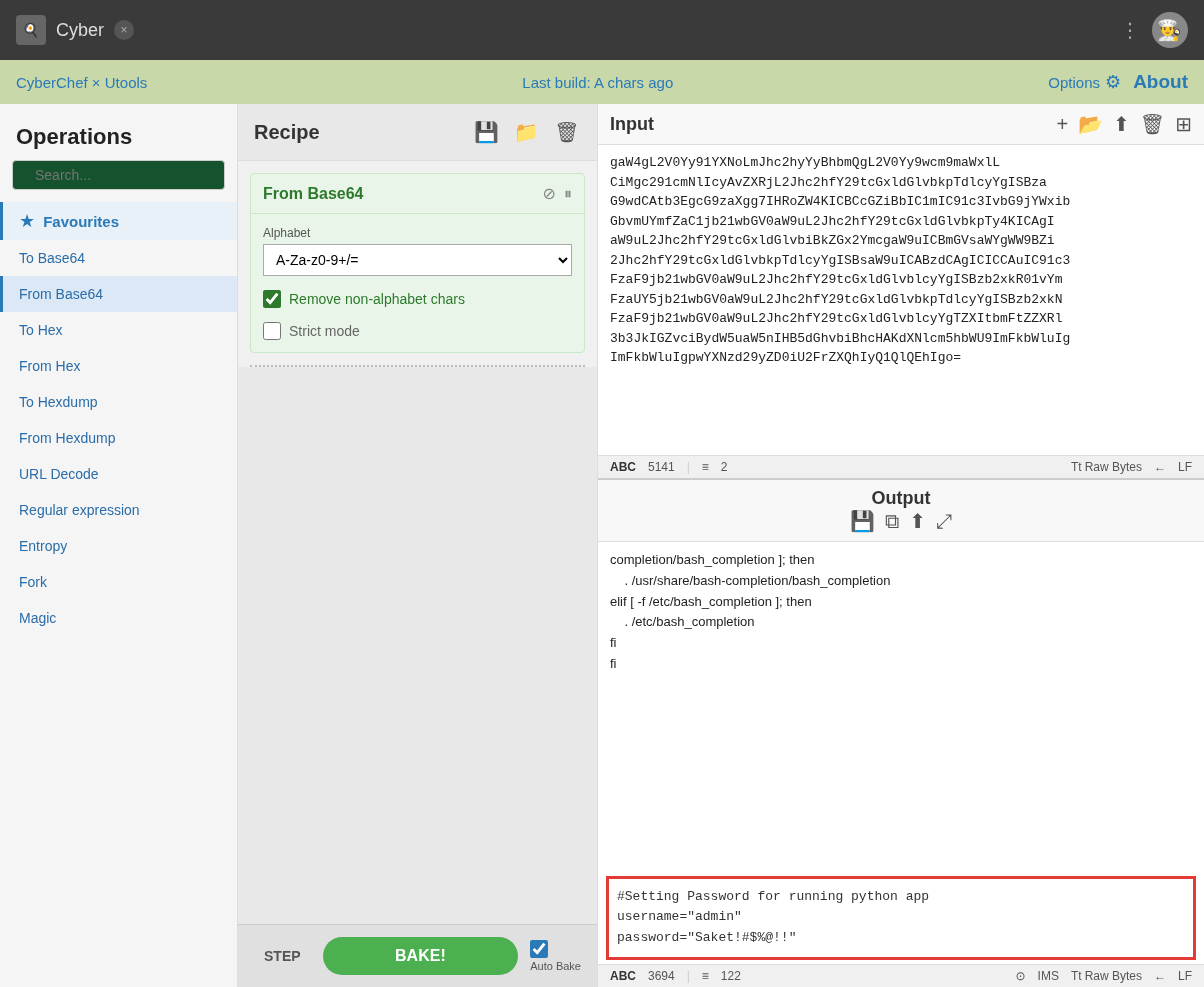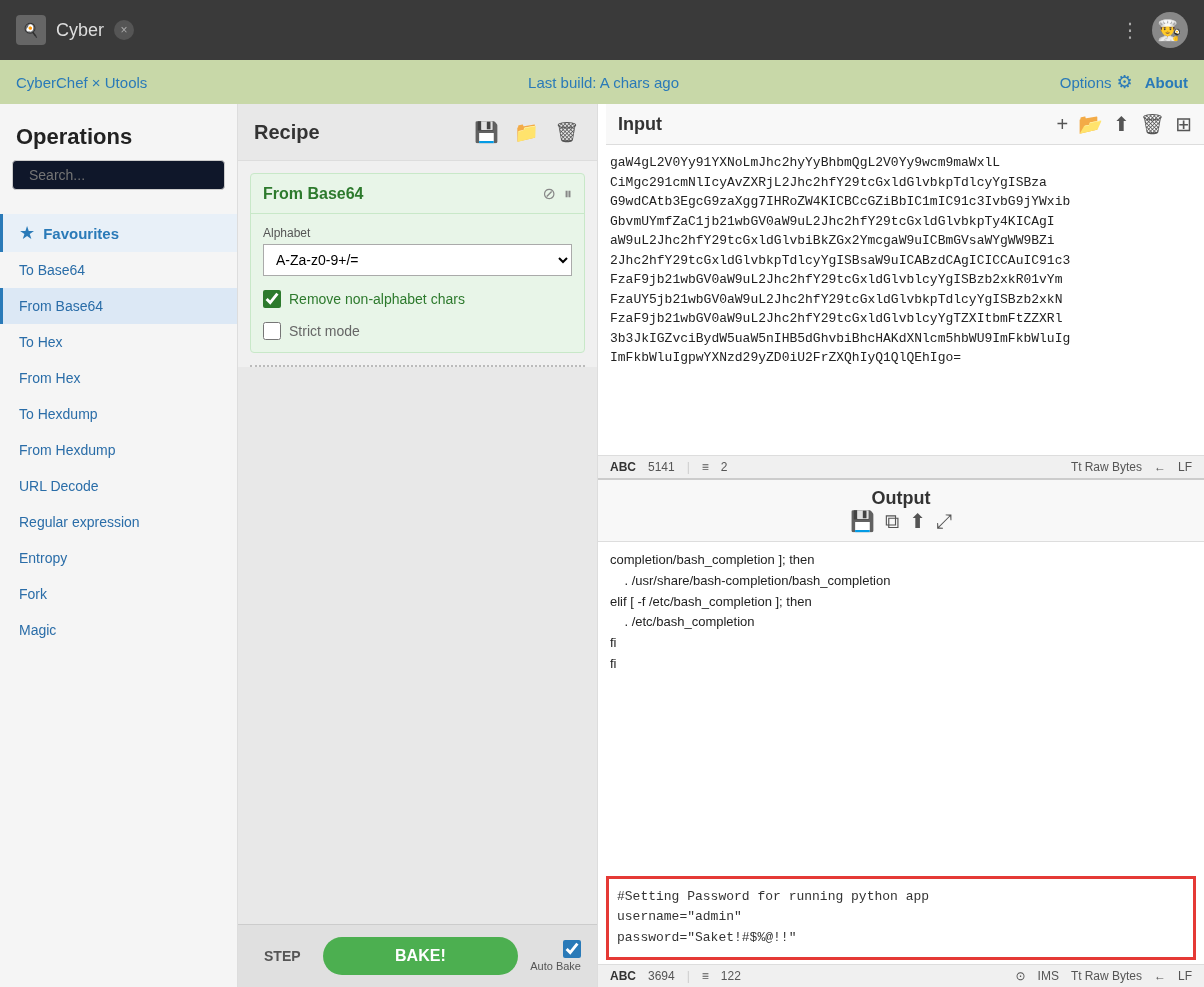"About" .menubar-about { font-size: 15px -> 19px }
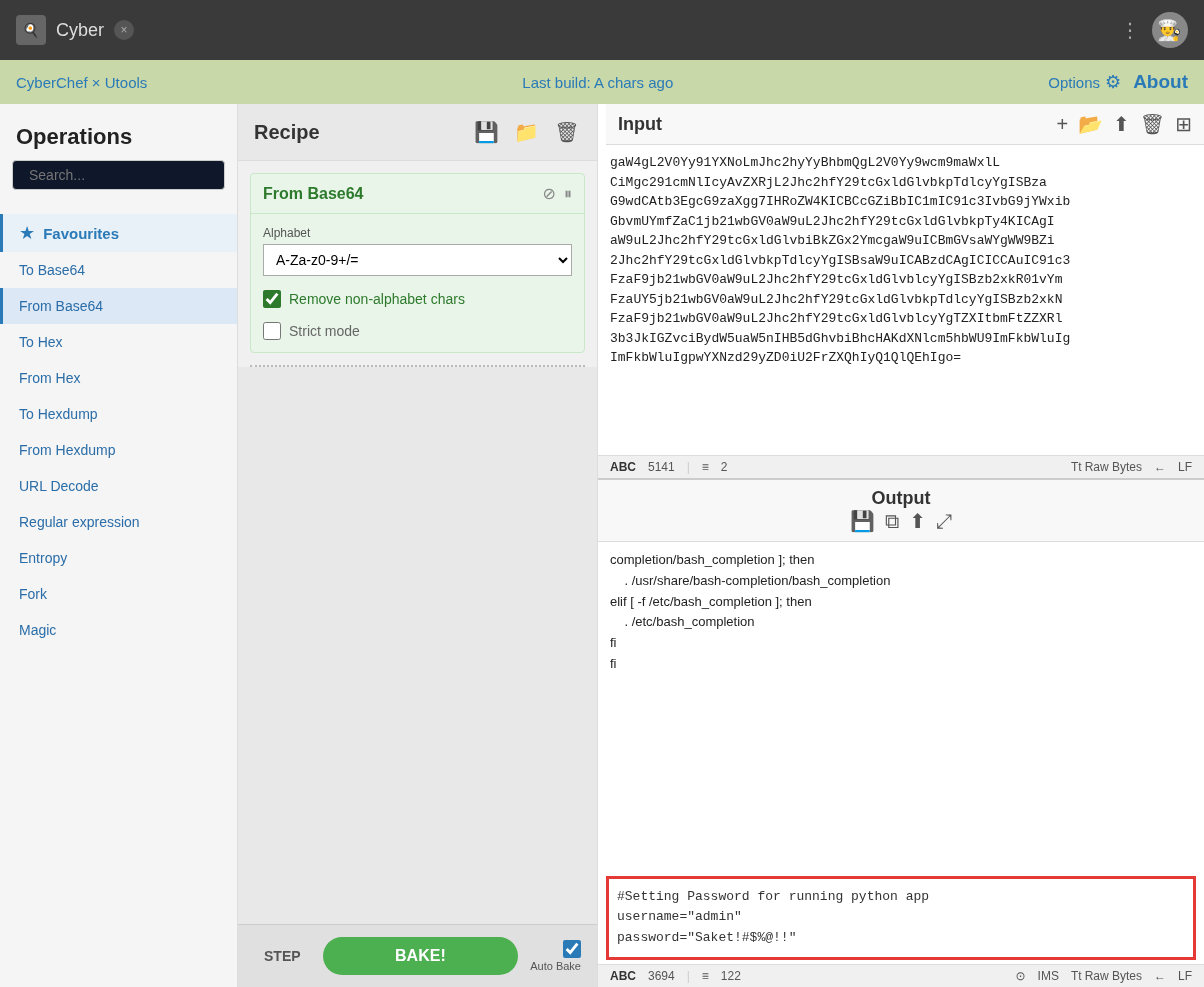"Input" .panel-header { margin-left: 8px -> none }
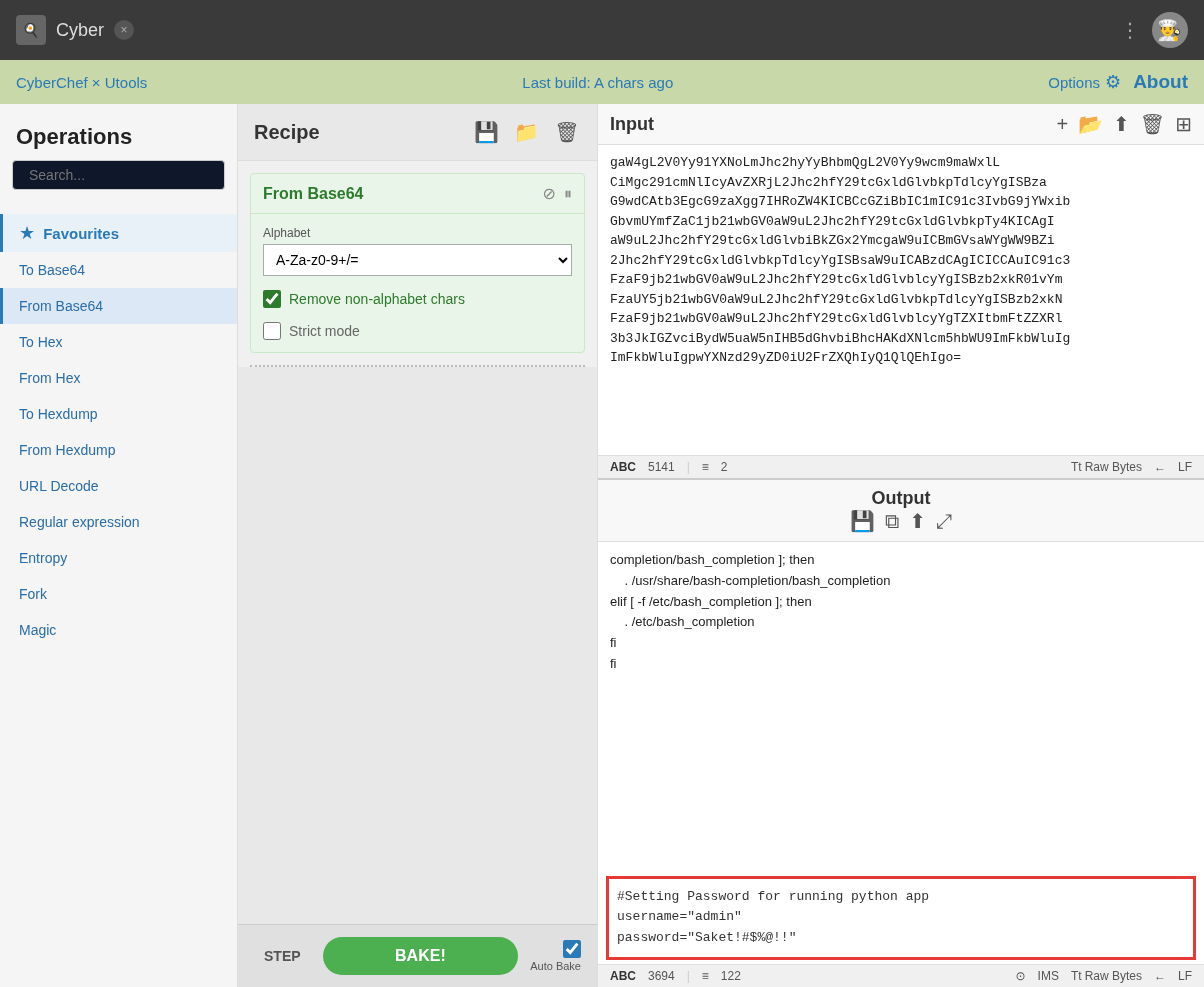"Search..." .sidebar-search { background: #0f172a -> #14532d; margin: 0 12px 24px -> 0 12px 12px; padding: 6px 16px -> 6px 22px }
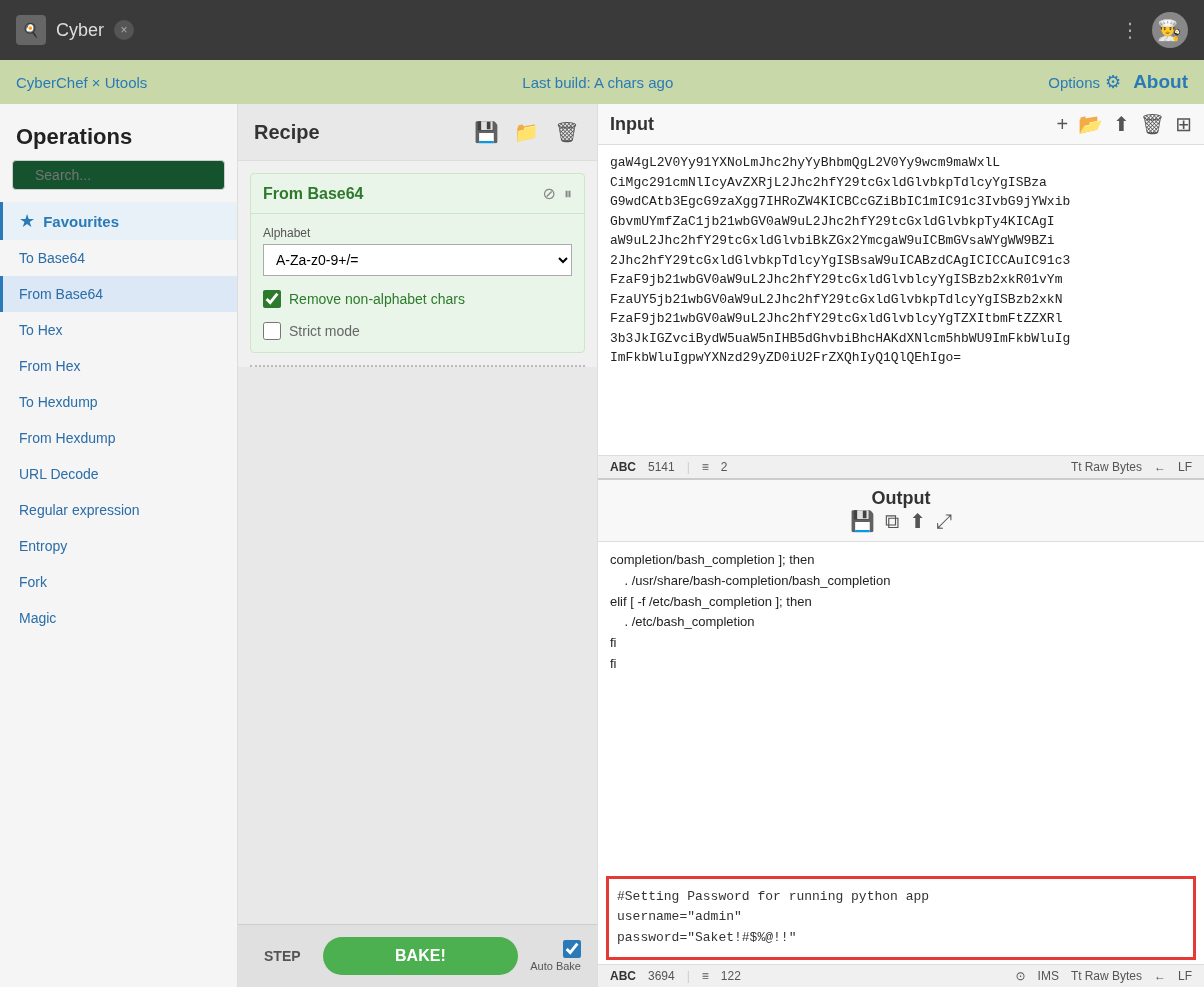"Auto Bake" .auto-bake-wrap { align-items: flex-end -> flex-start }
